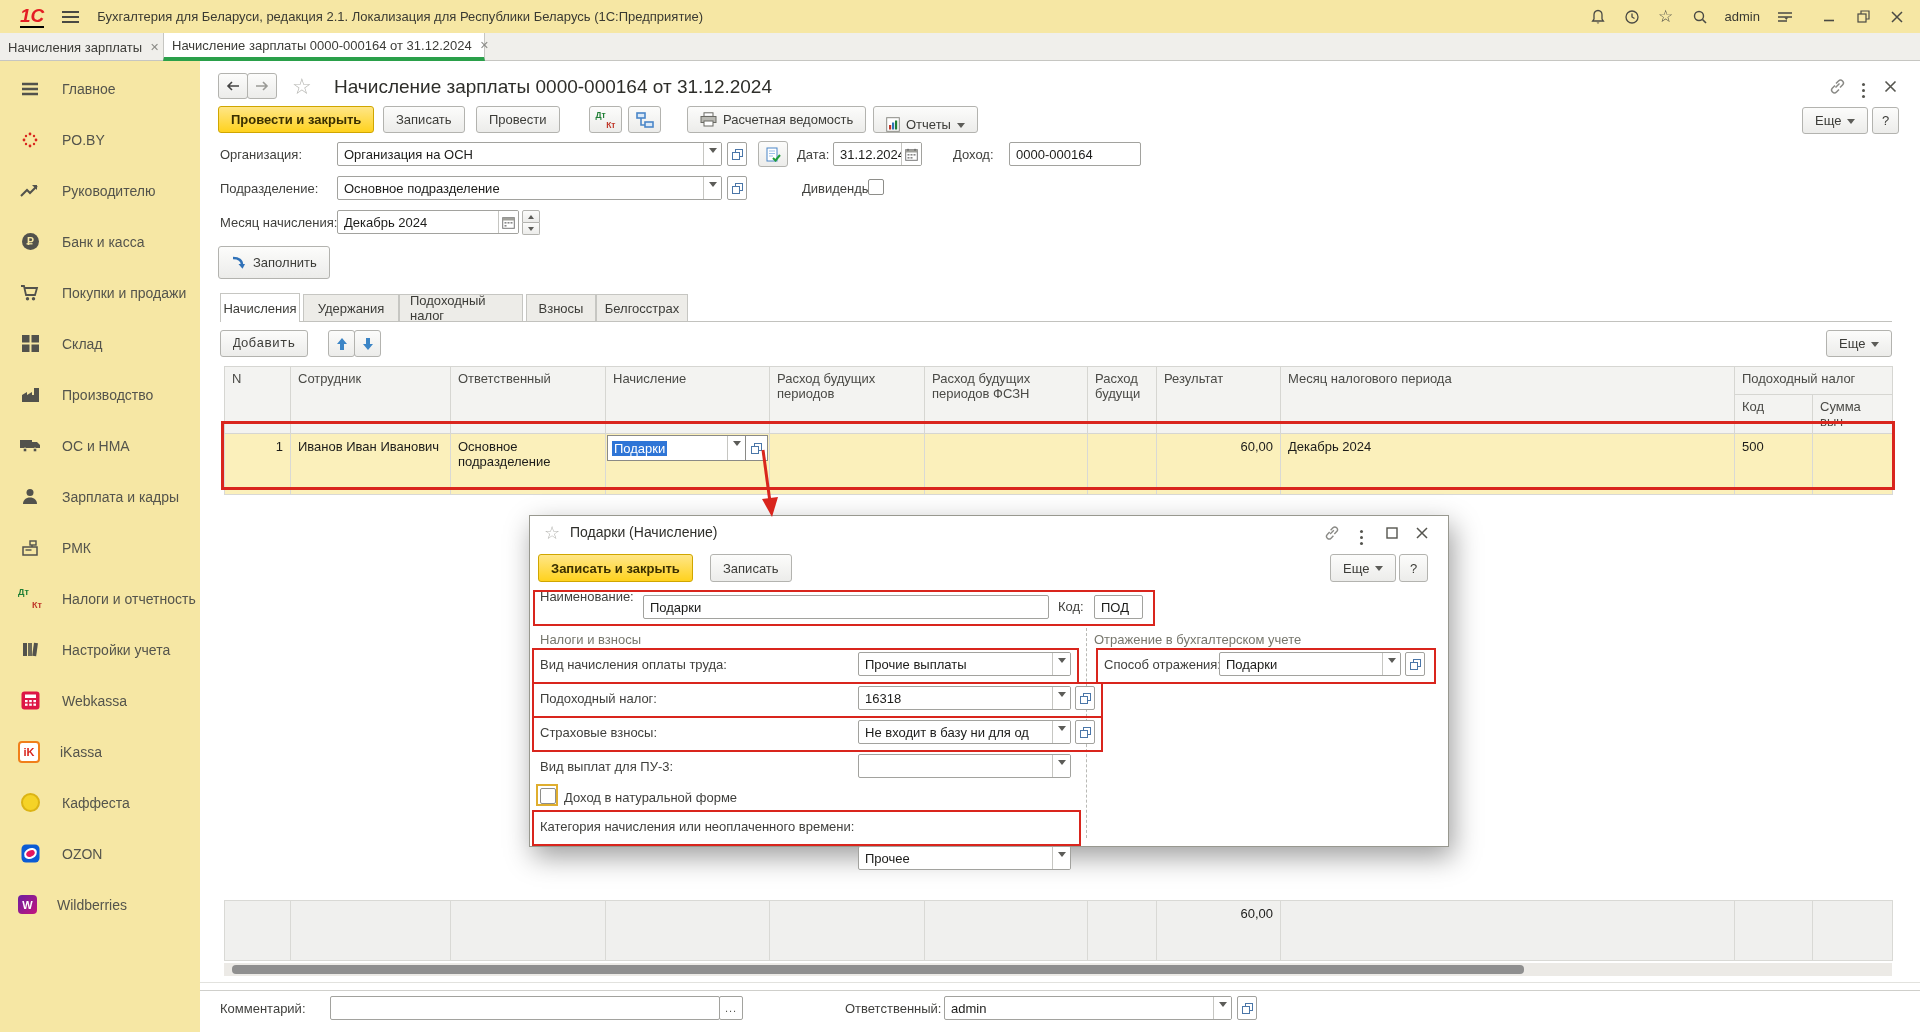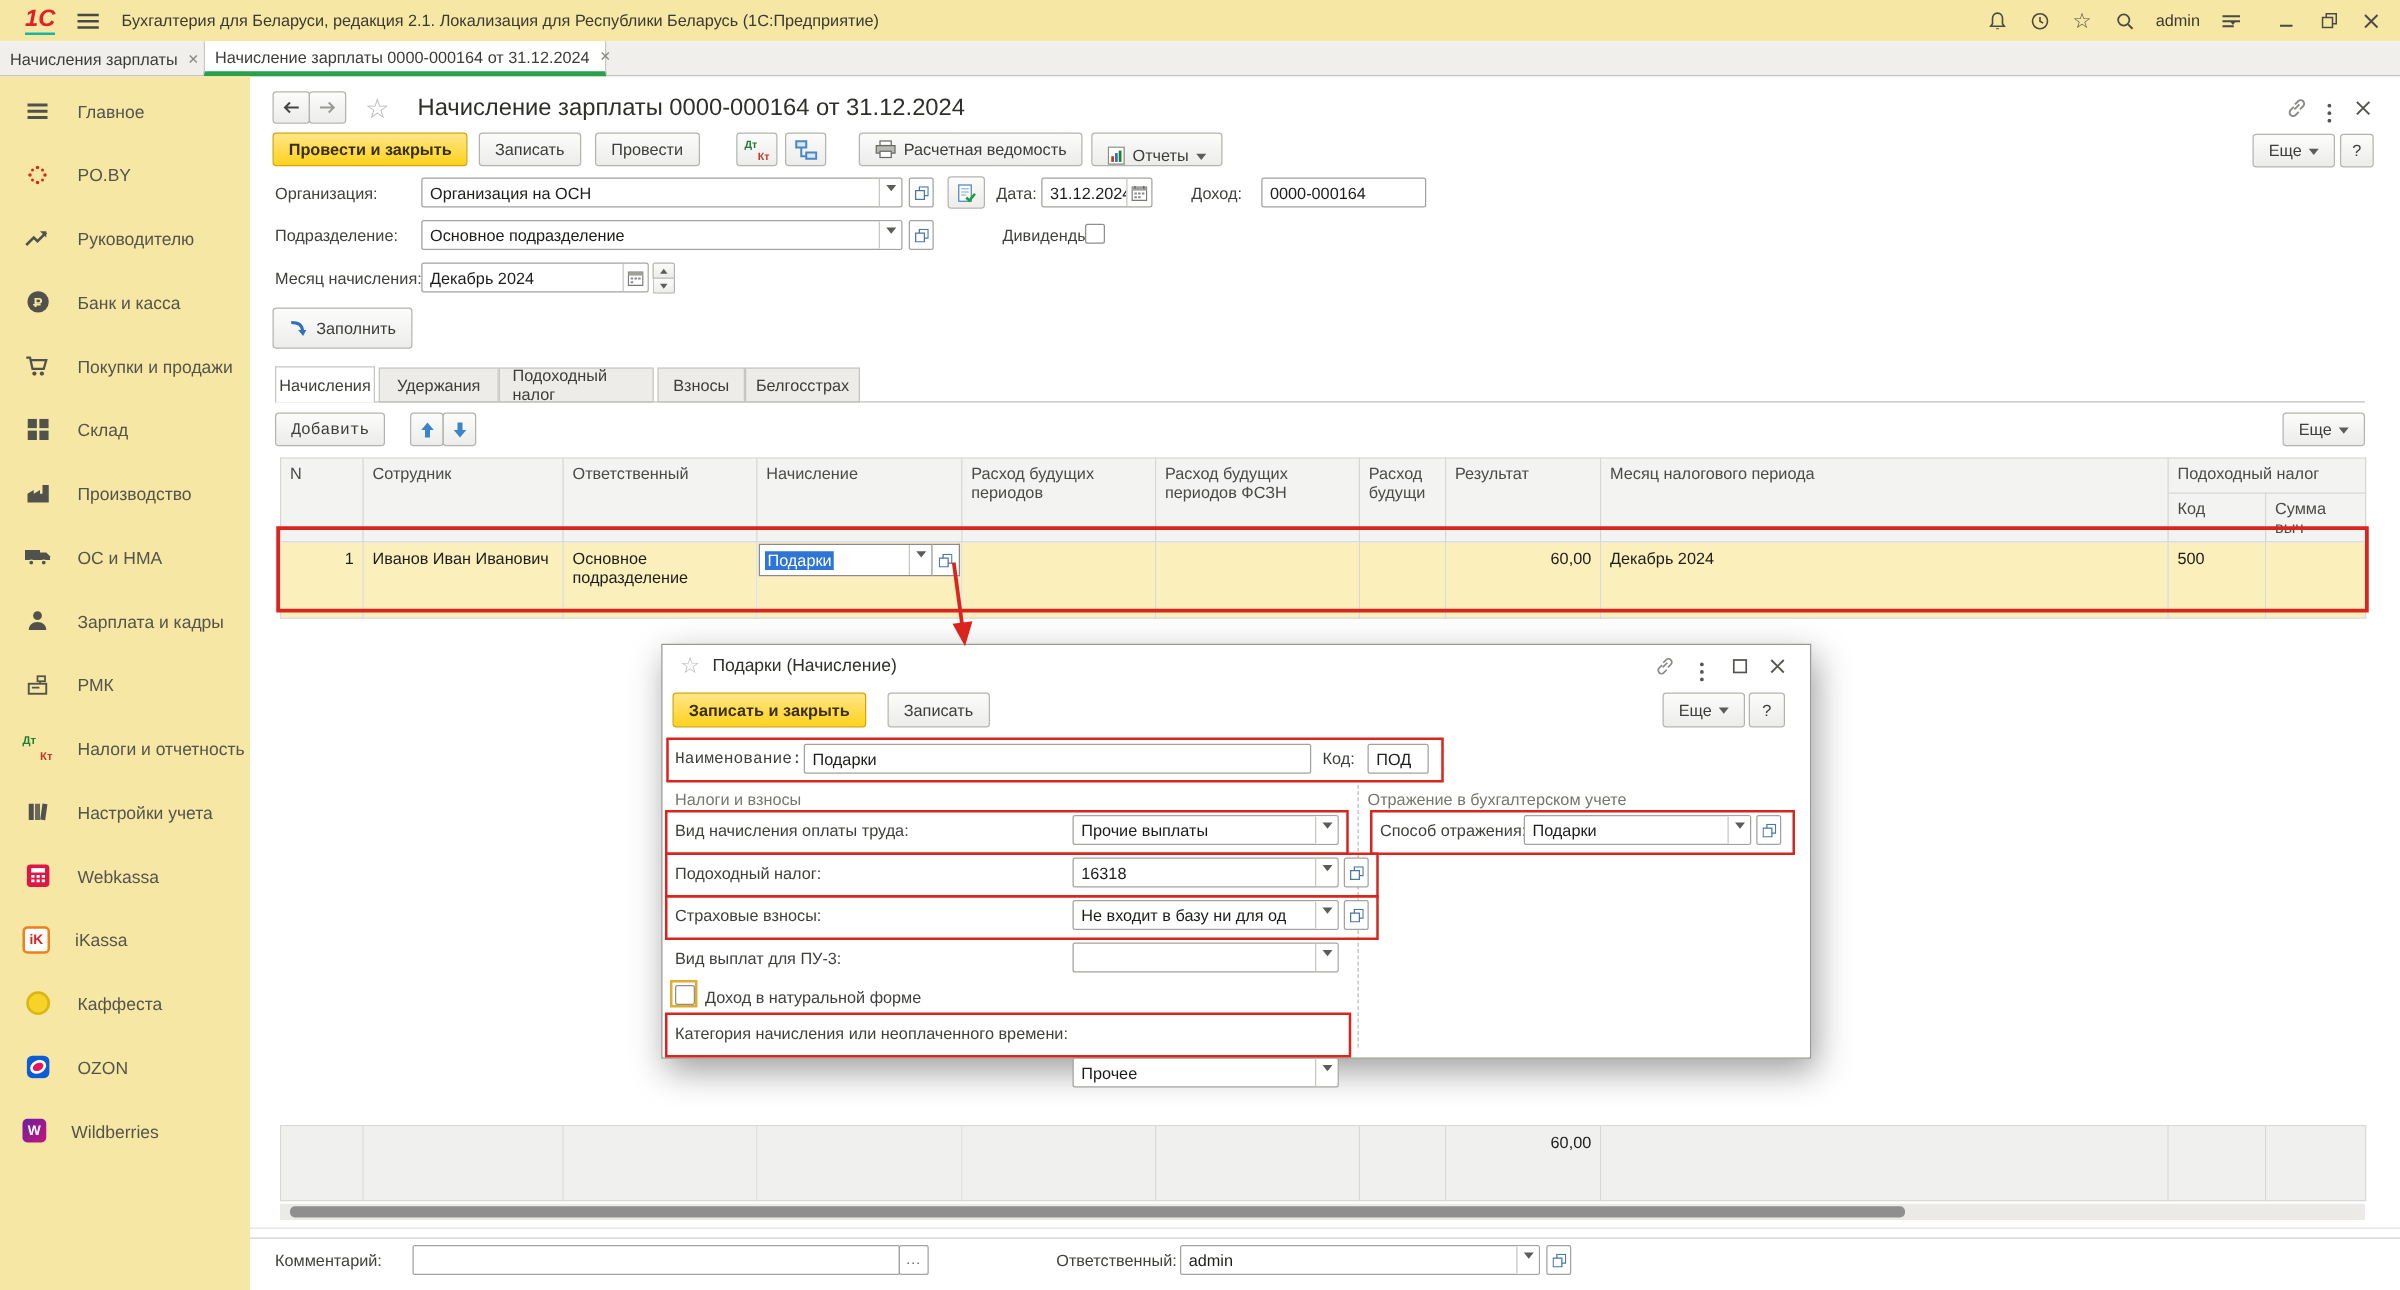"1С" .logo { border-bottom: 2px solid #14b8a6 -> 2px solid #000000 }
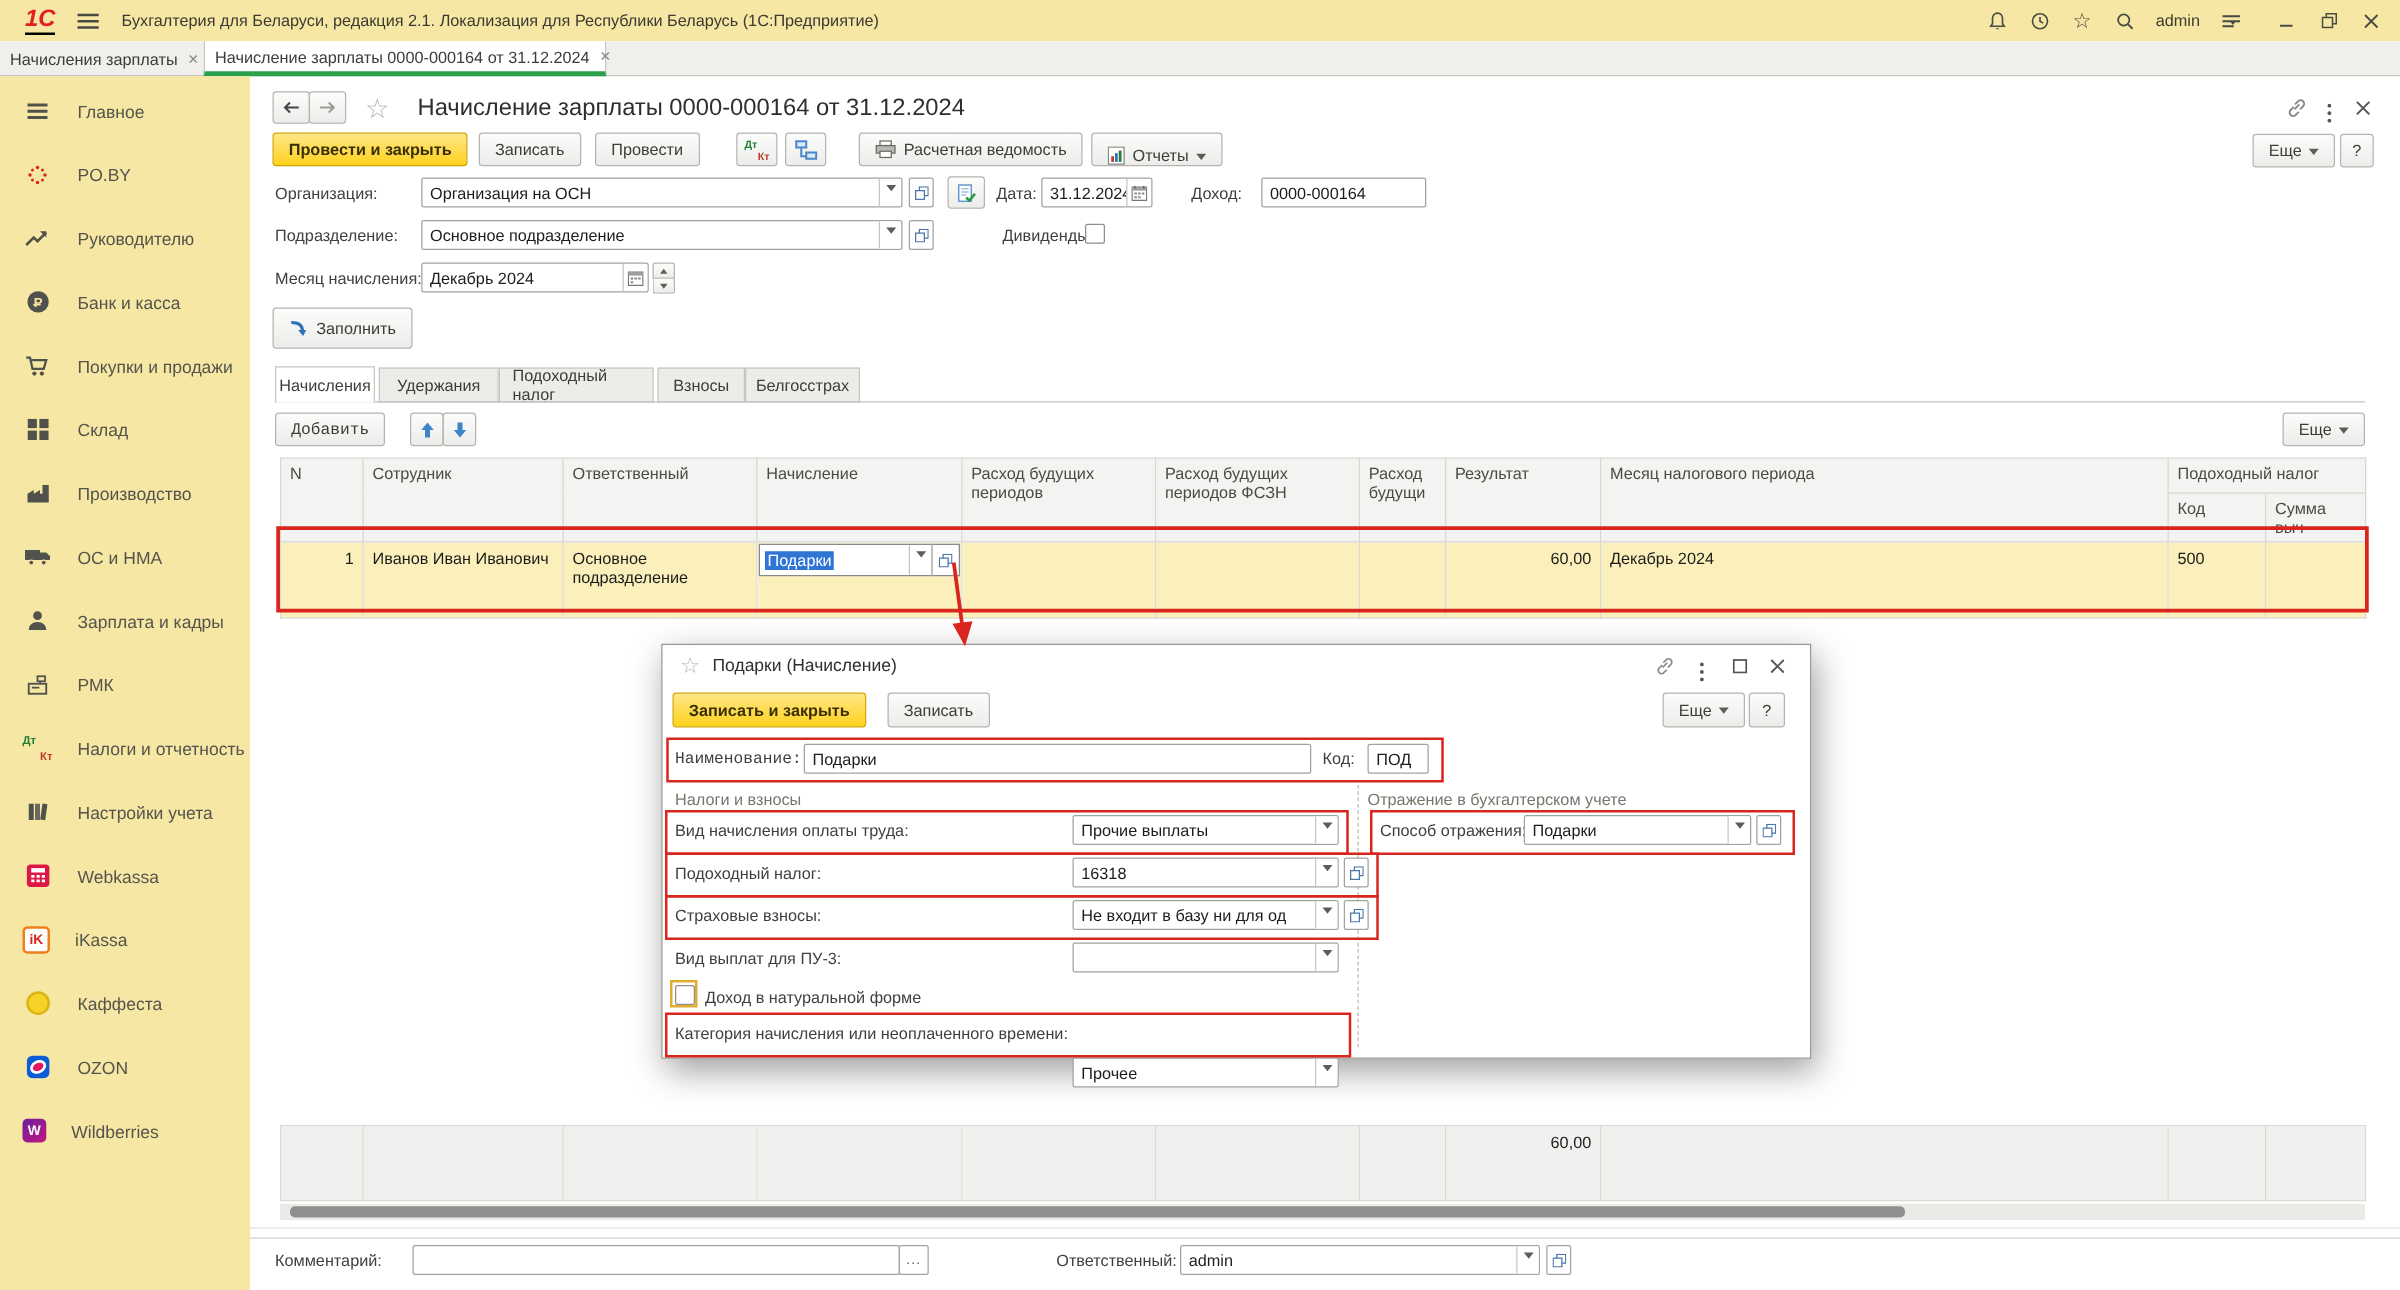"Наименование:" span.lbl { font-family: Liberation Mono, monospace -> none; top: 83px -> 73px }
